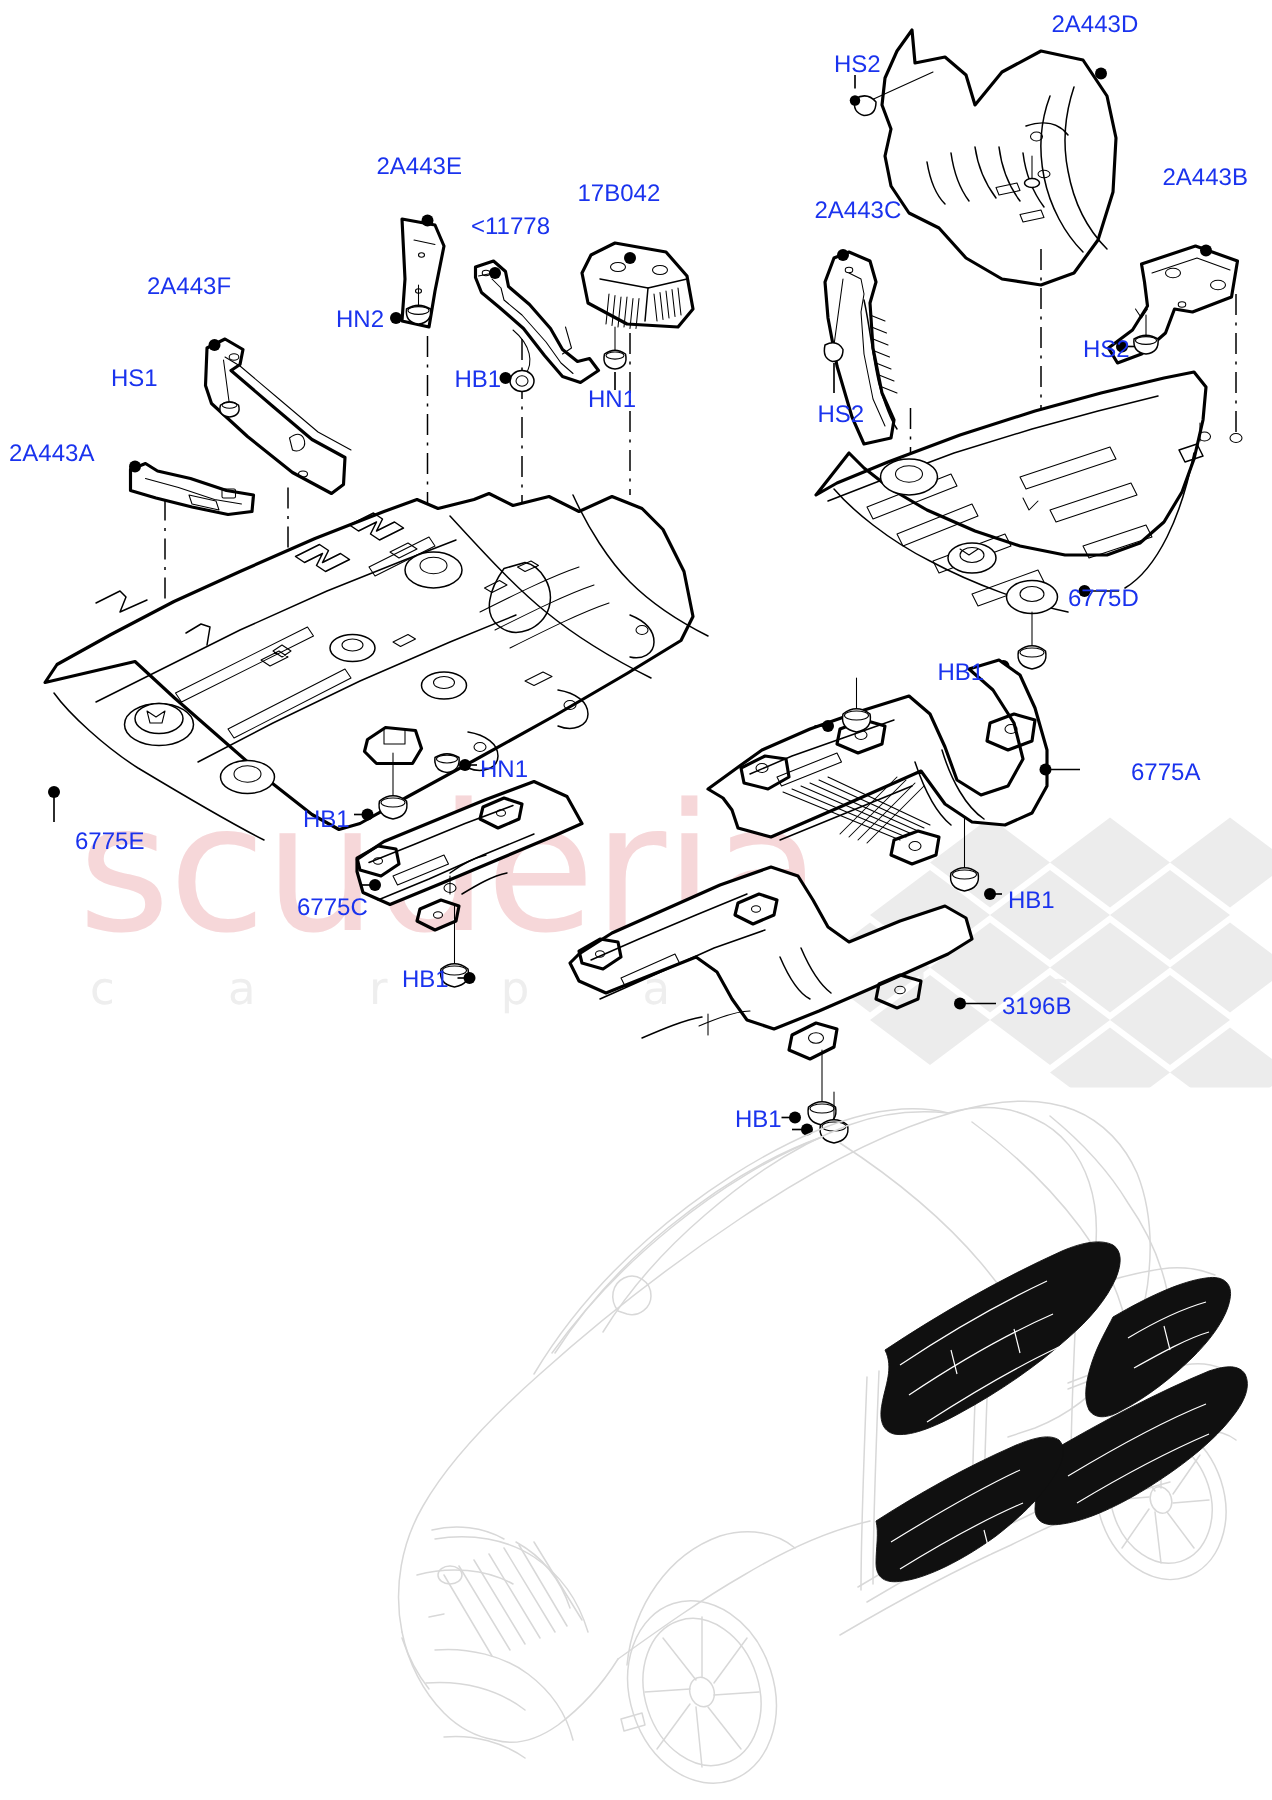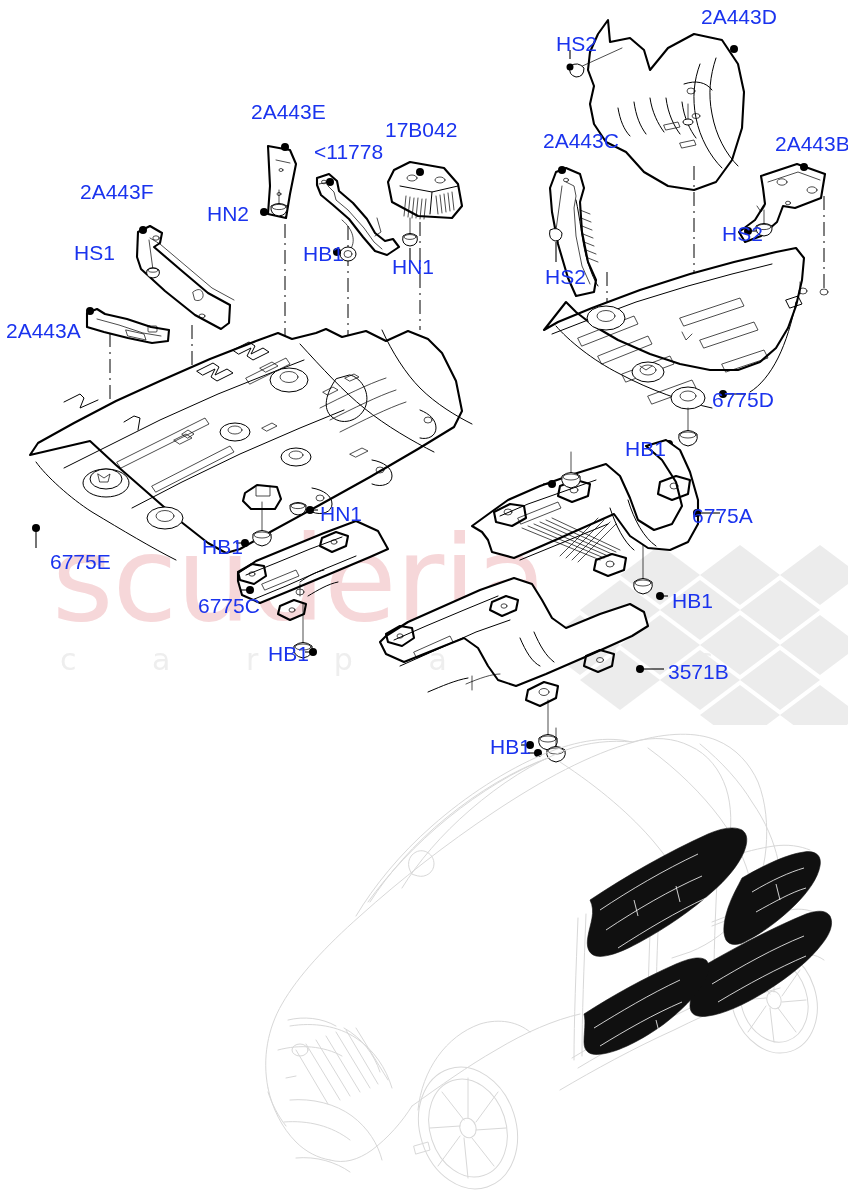"2A443D" .lbl { font-size: 21px -> 16px }
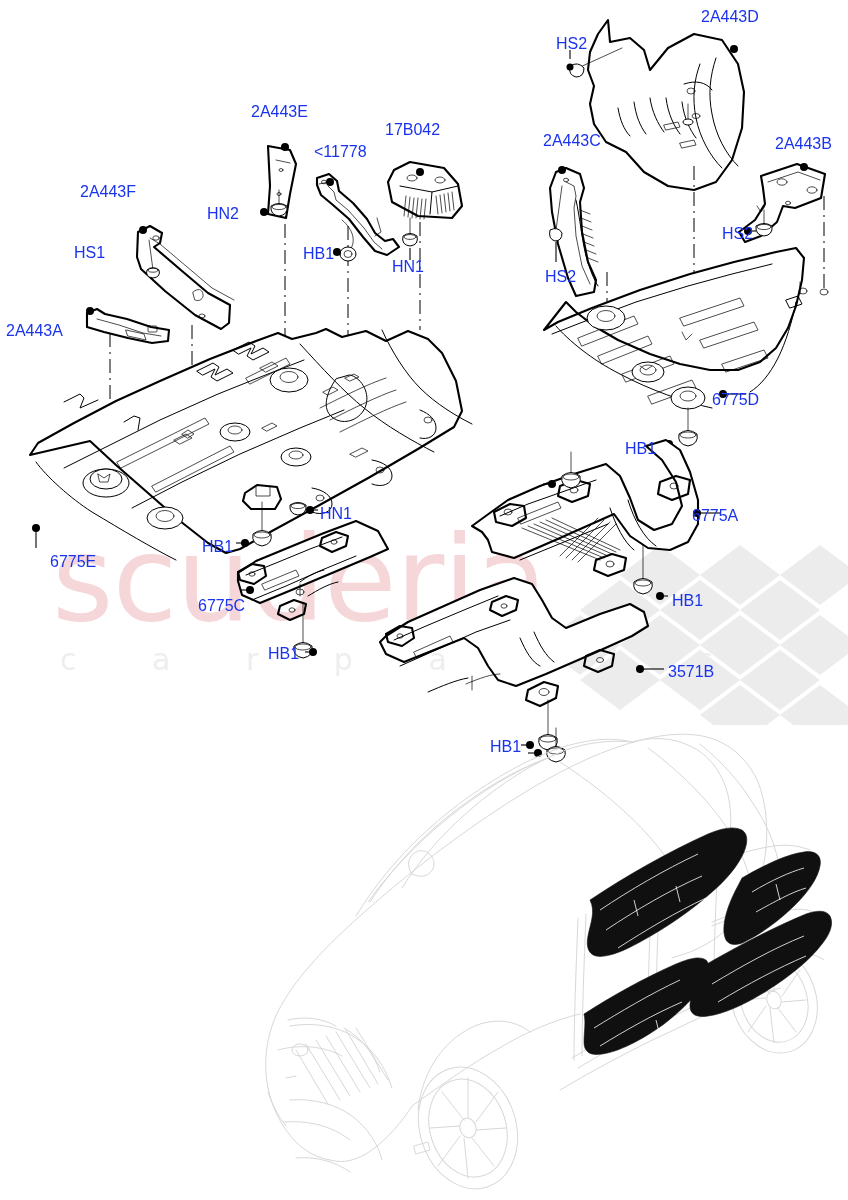"2A443B" div.lbl { top: 135px -> 110px }
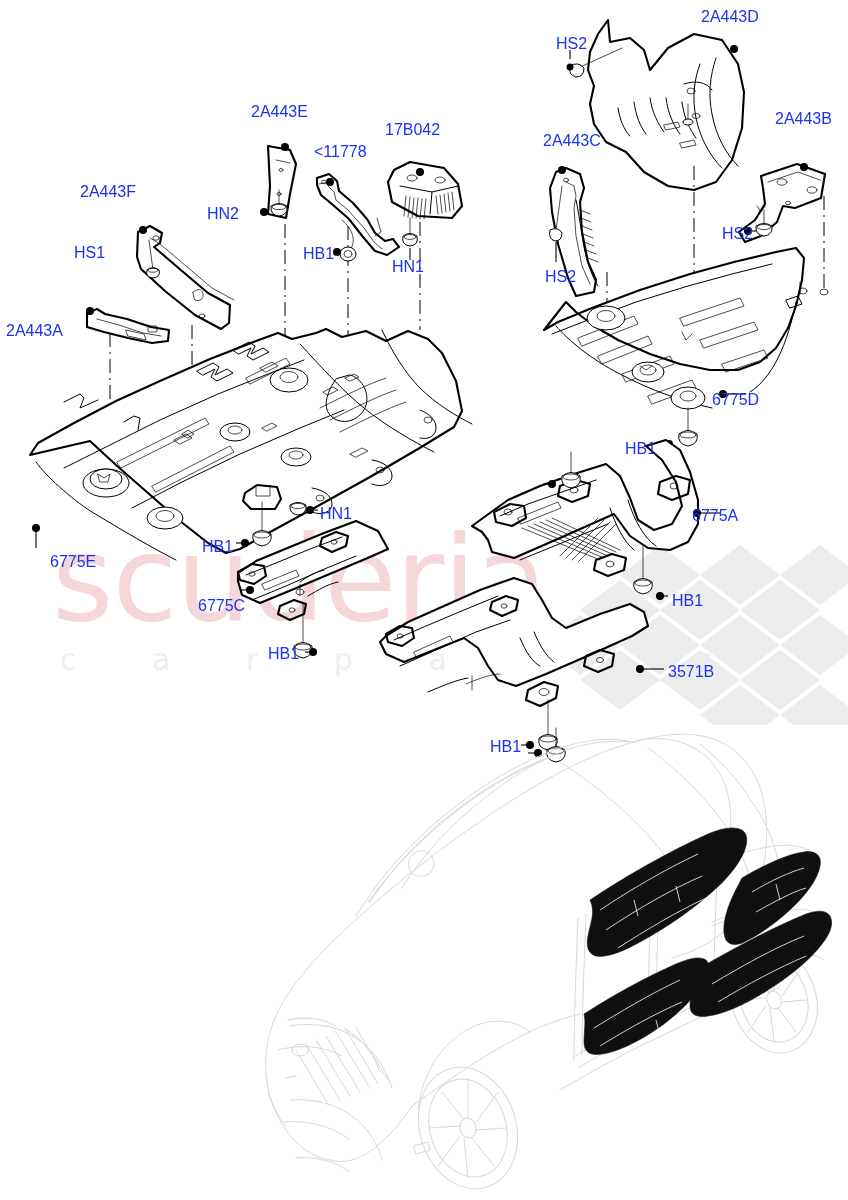"2A443F" div.lbl { left: 80px -> 98px }
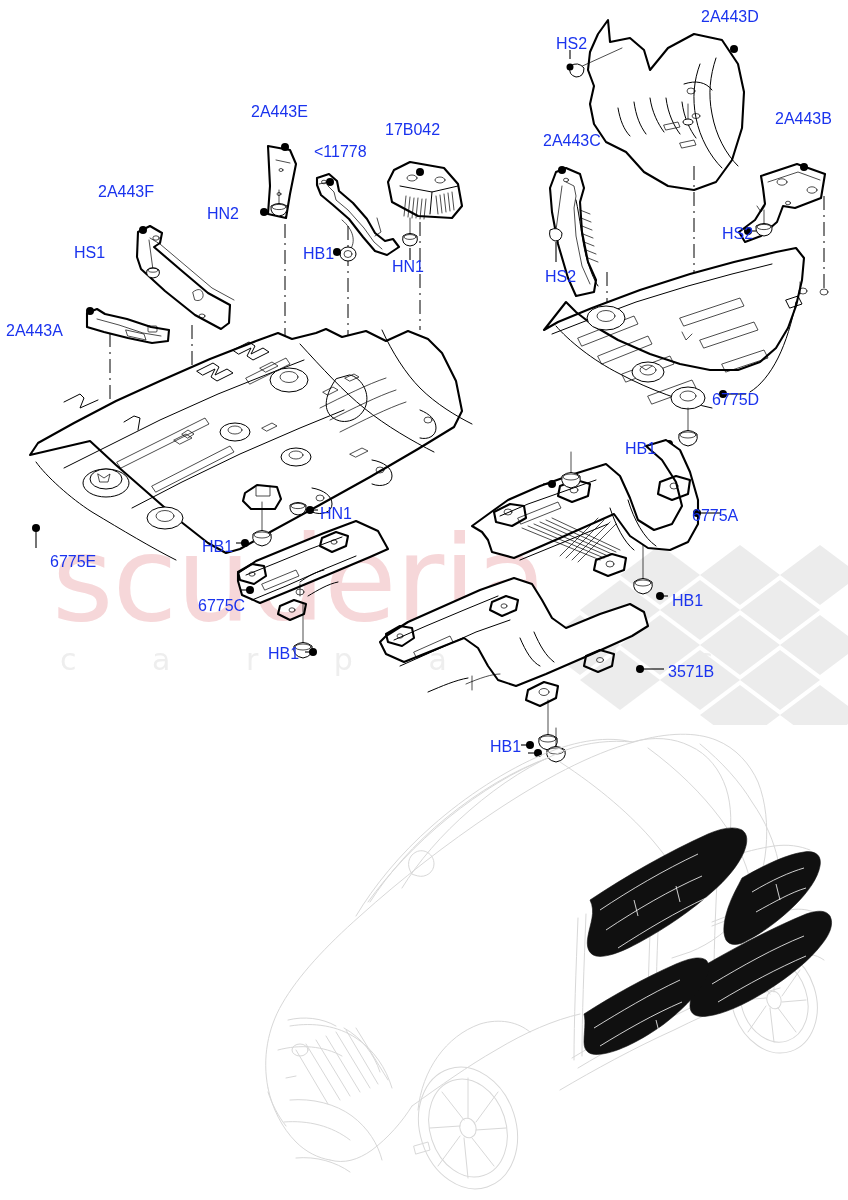"HN2" div.lbl { left: 207px -> 224px }
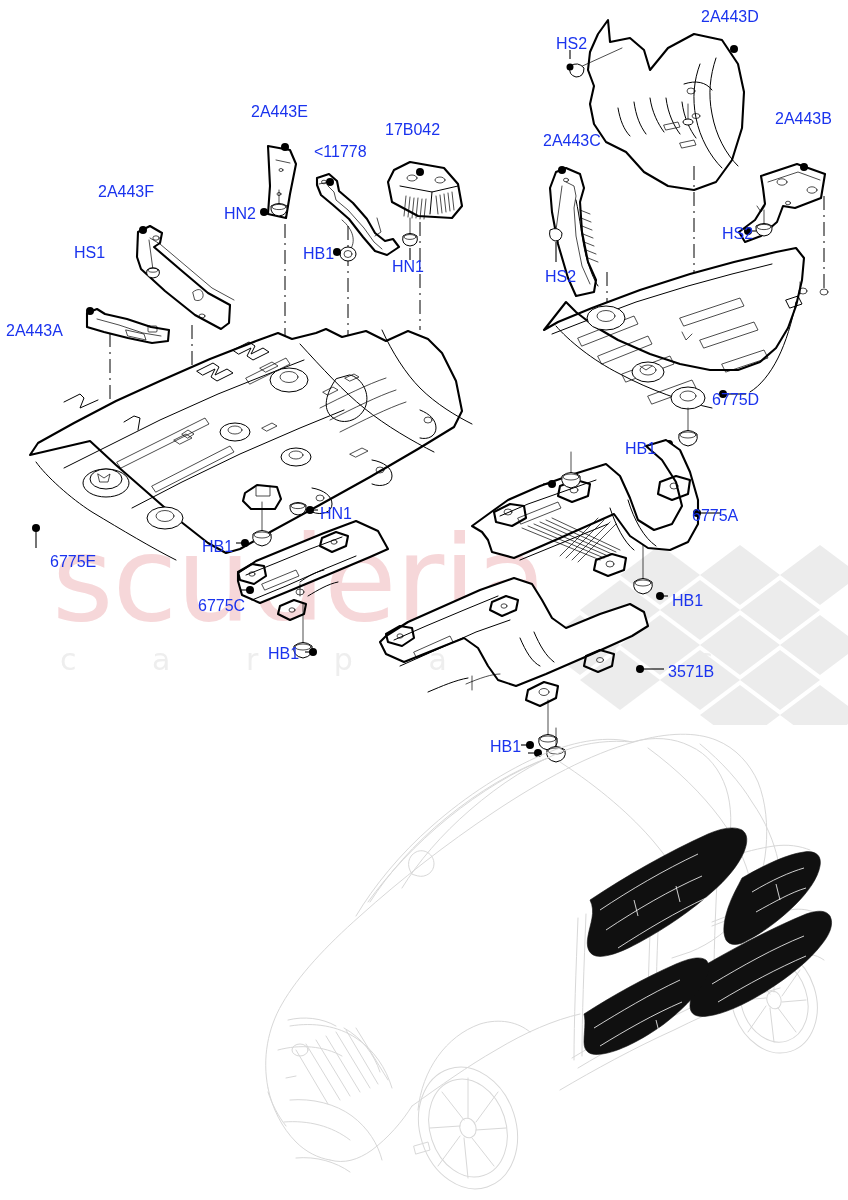"2A443A" div.lbl { top: 322px -> 294px }
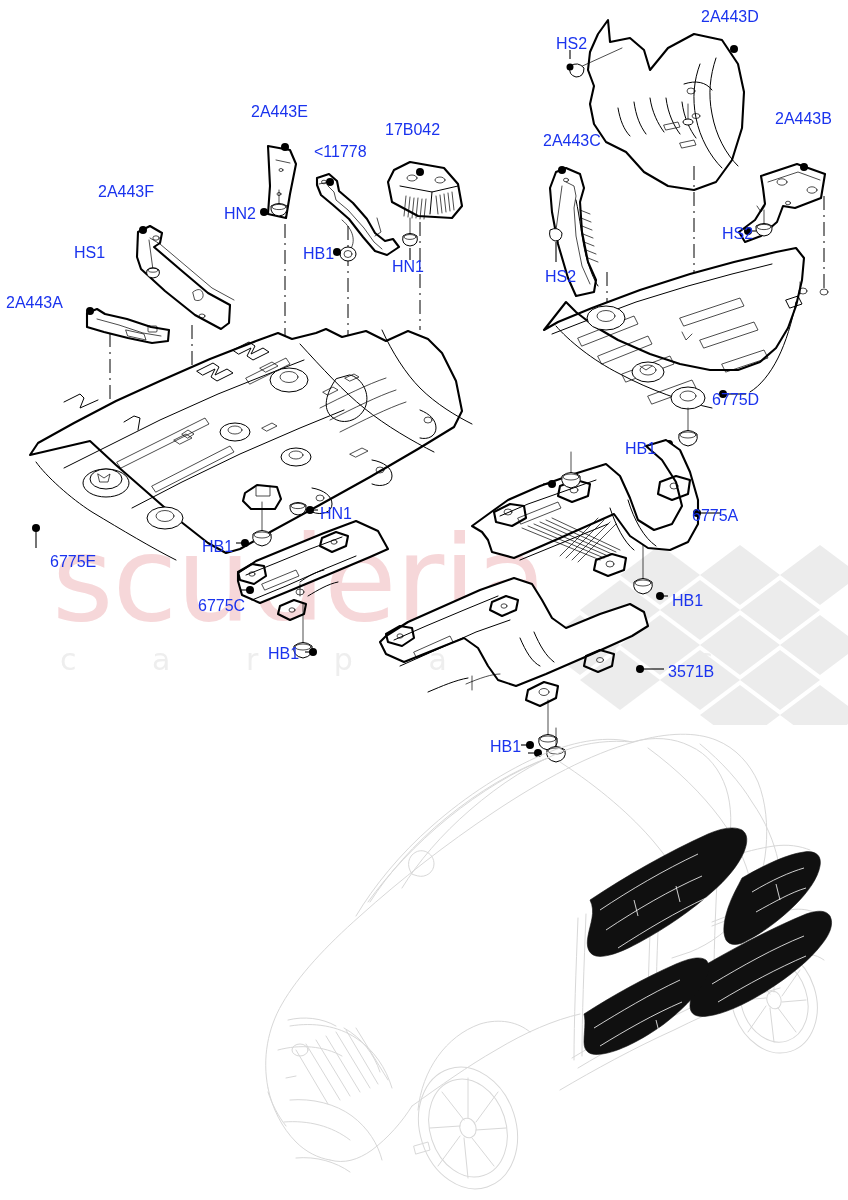"6775A" div.lbl { left: 692px -> 754px }
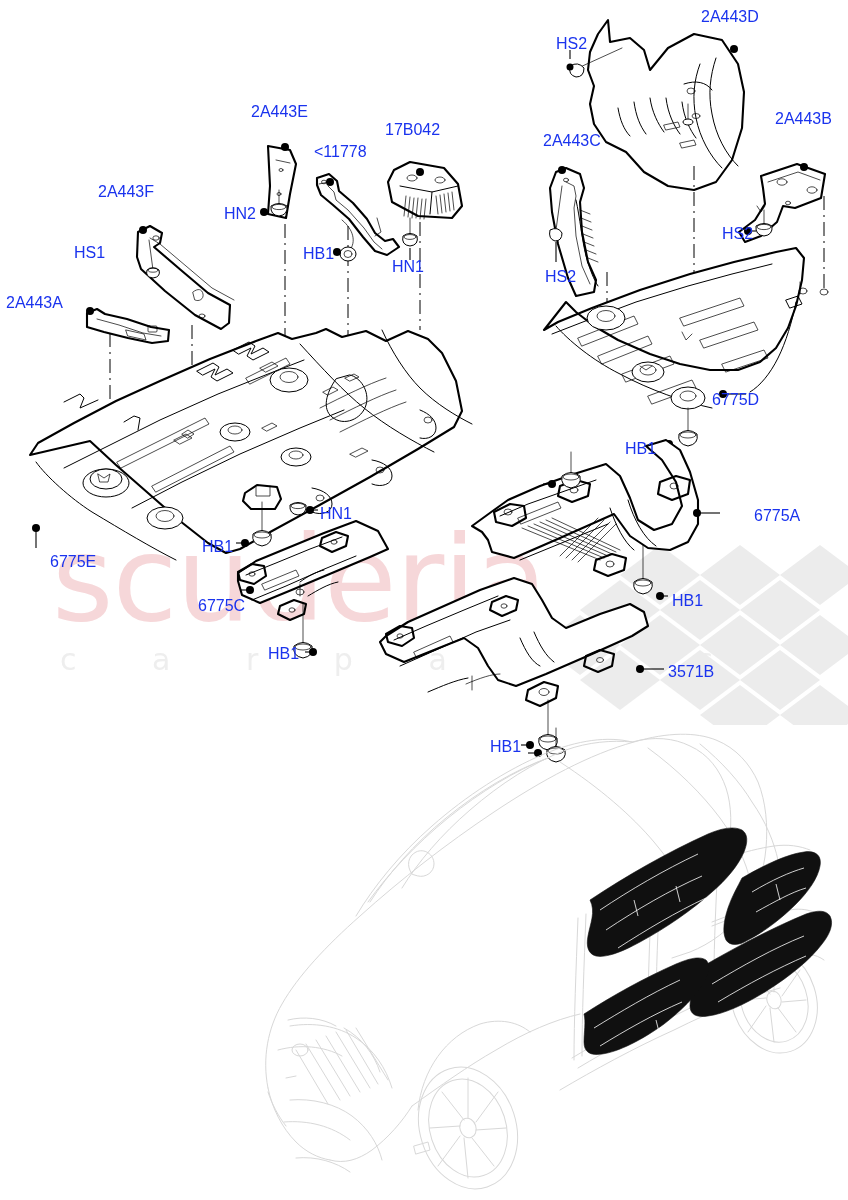"3571B" div.lbl { text: 3571B -> 3196B }
